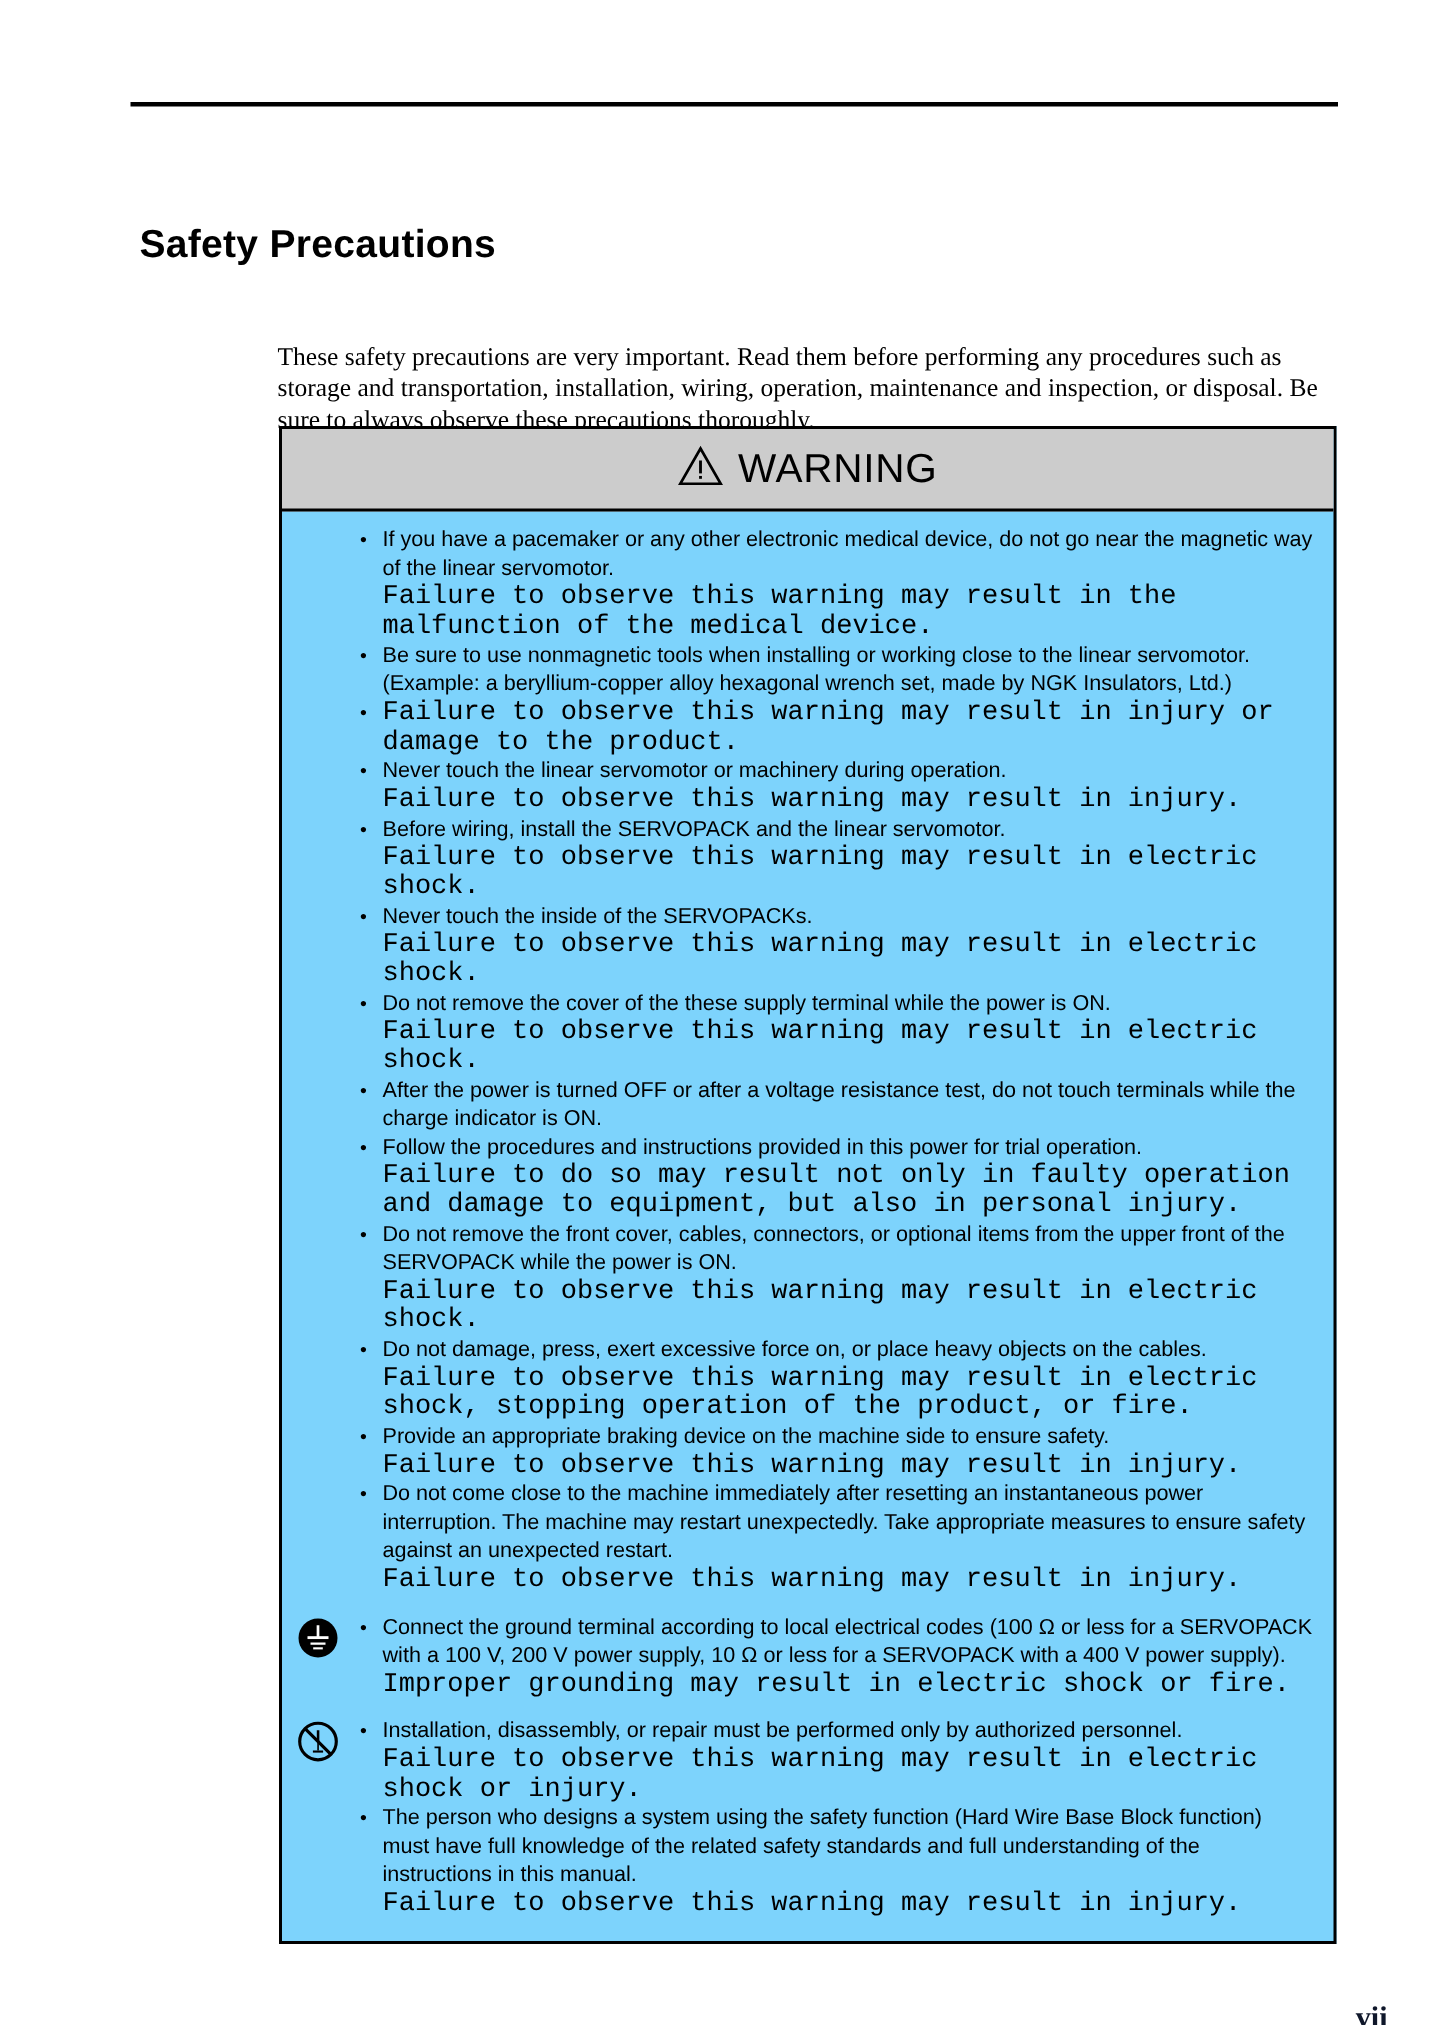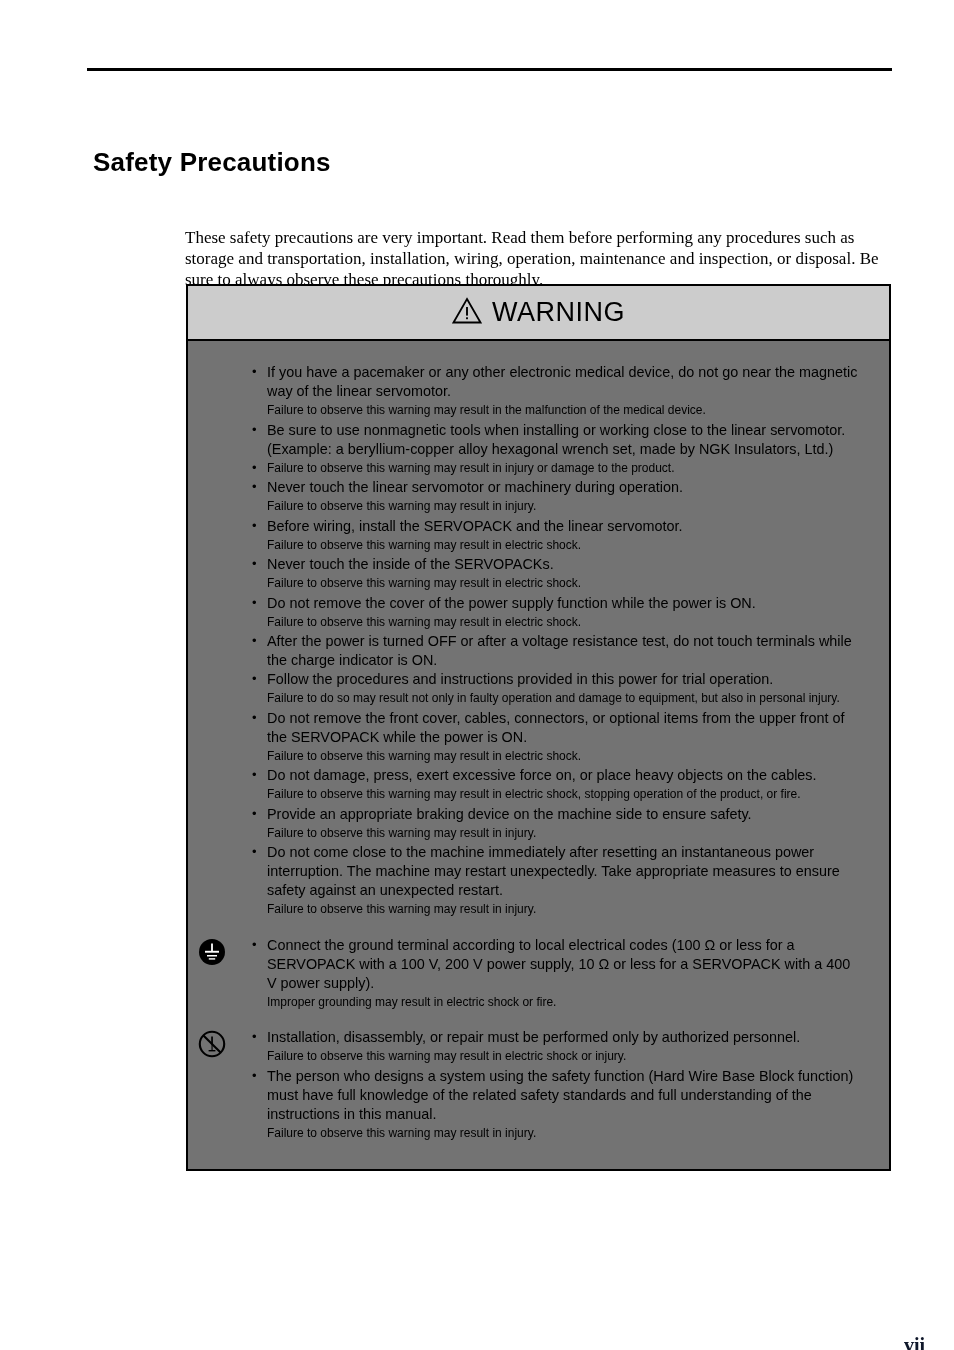"WARNING" .warning-box { background: #737373 -> #7dd3fc }
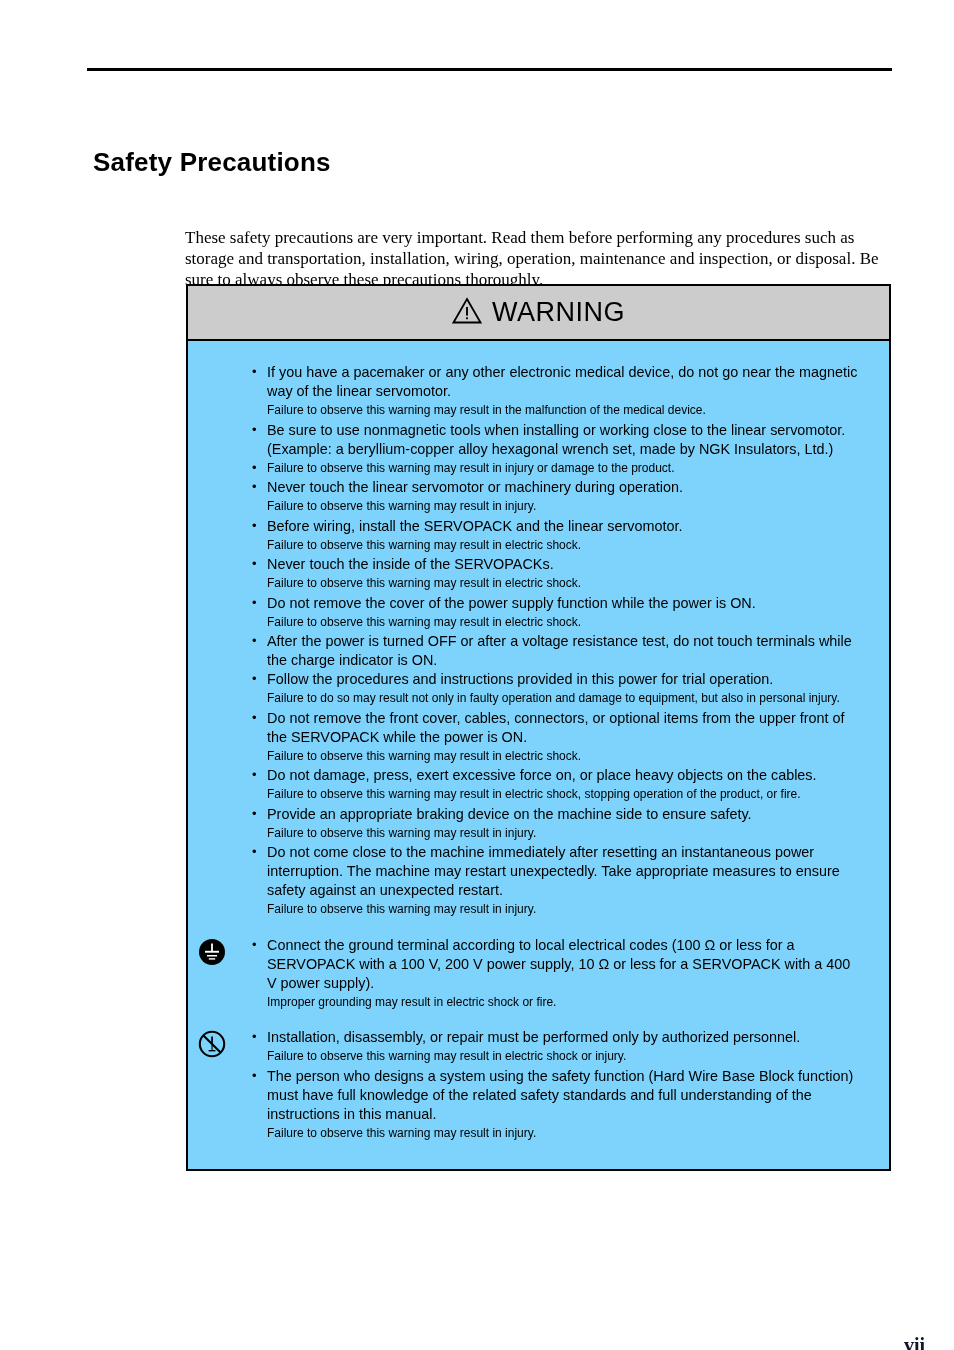"If you have a pacemaker" ul.items { margin: 16px -> 4px }
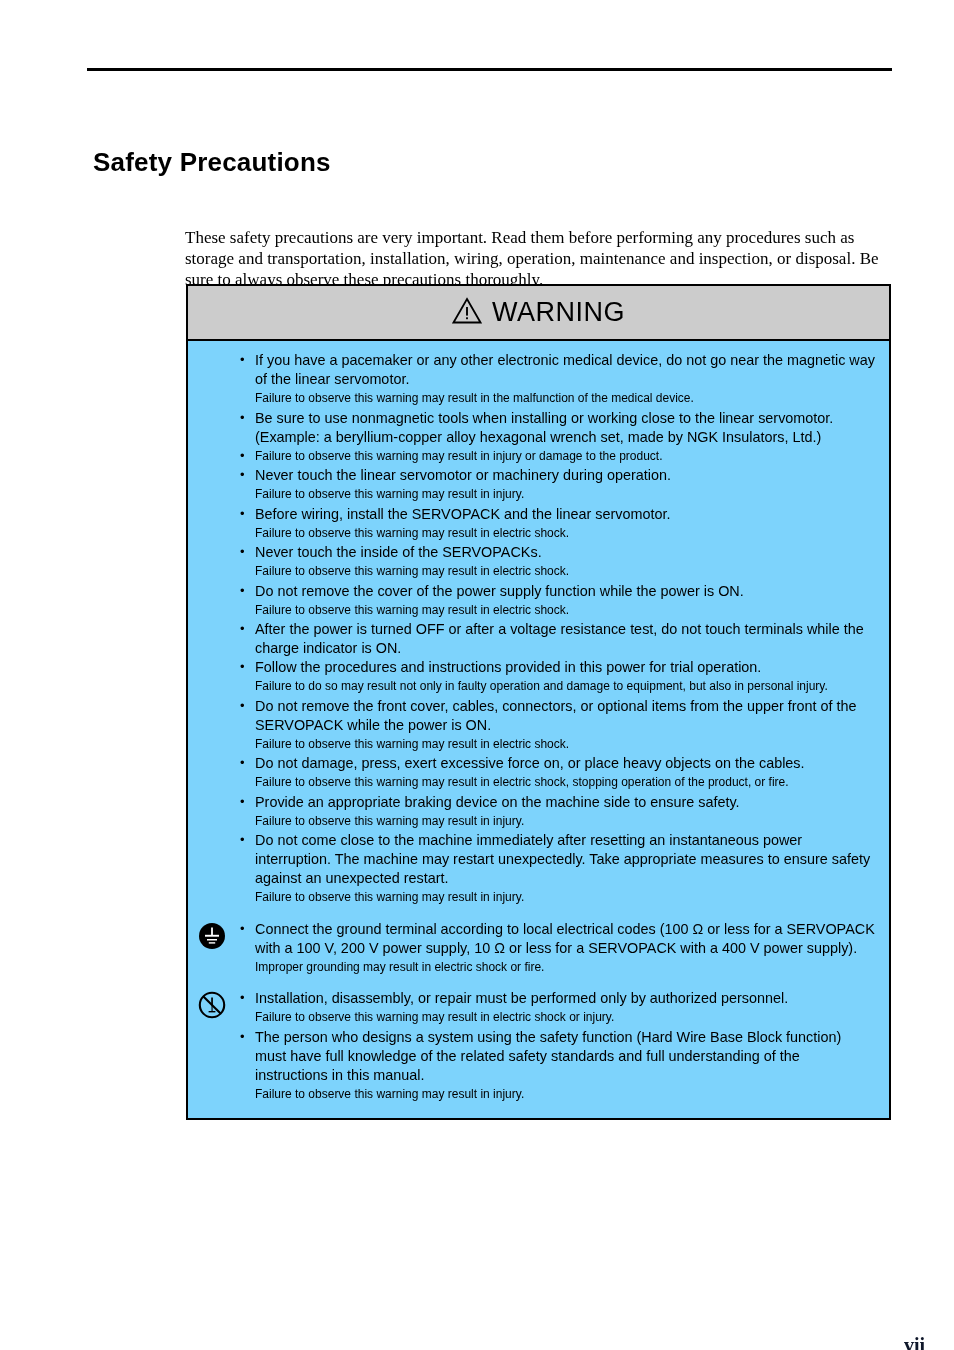"Failure to observe this warning" .item-note { font-family: Liberation Sans, sans-serif -> Liberation Mono, monospace; font-size: 12px -> 18px }
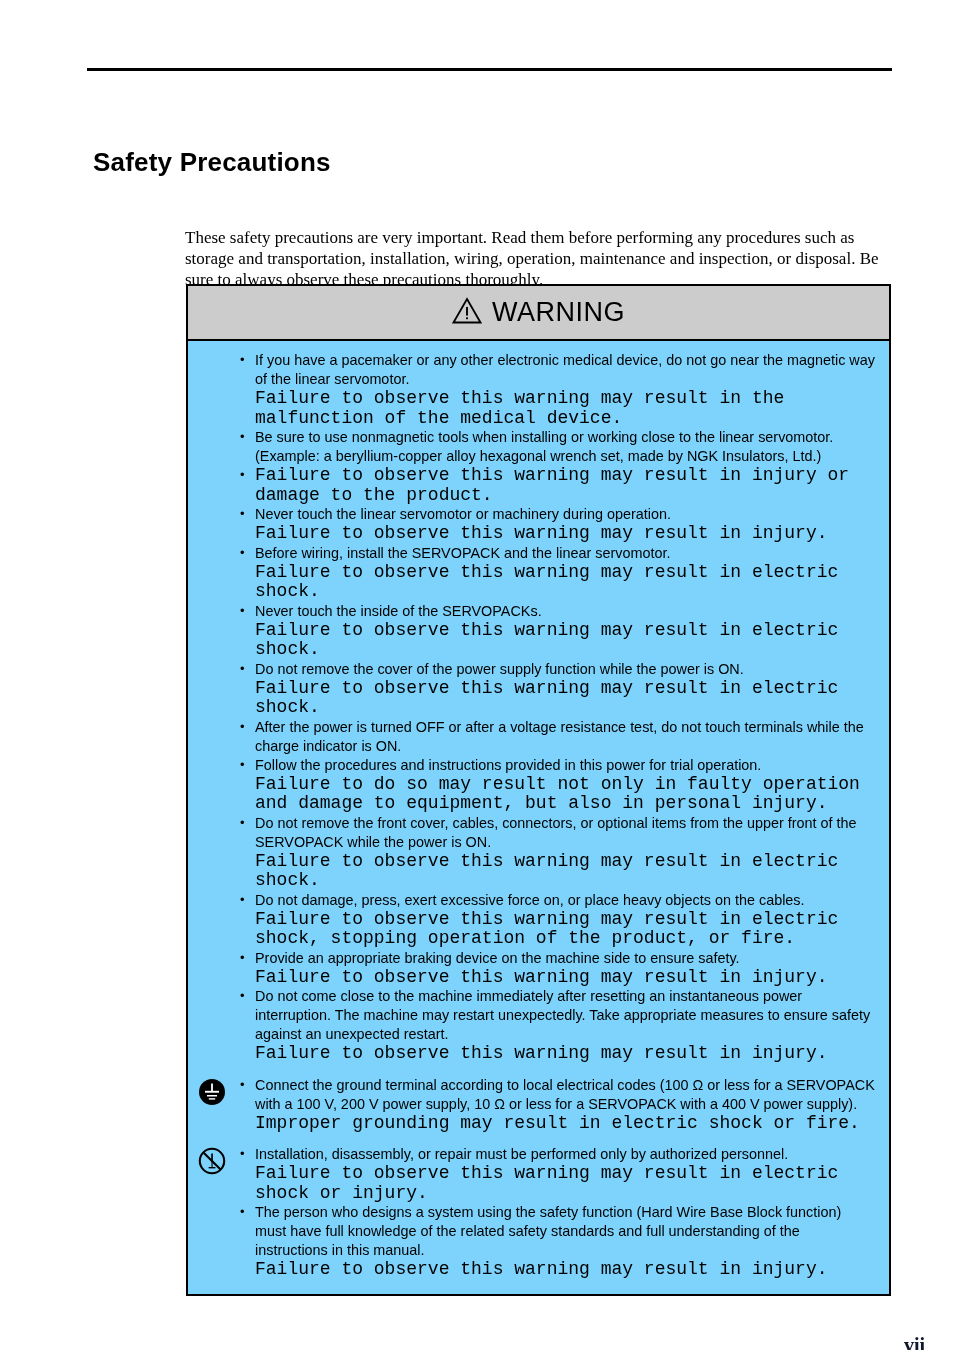"Do not remove the cover" div.item-main { text: power supply function -> these supply terminal }
